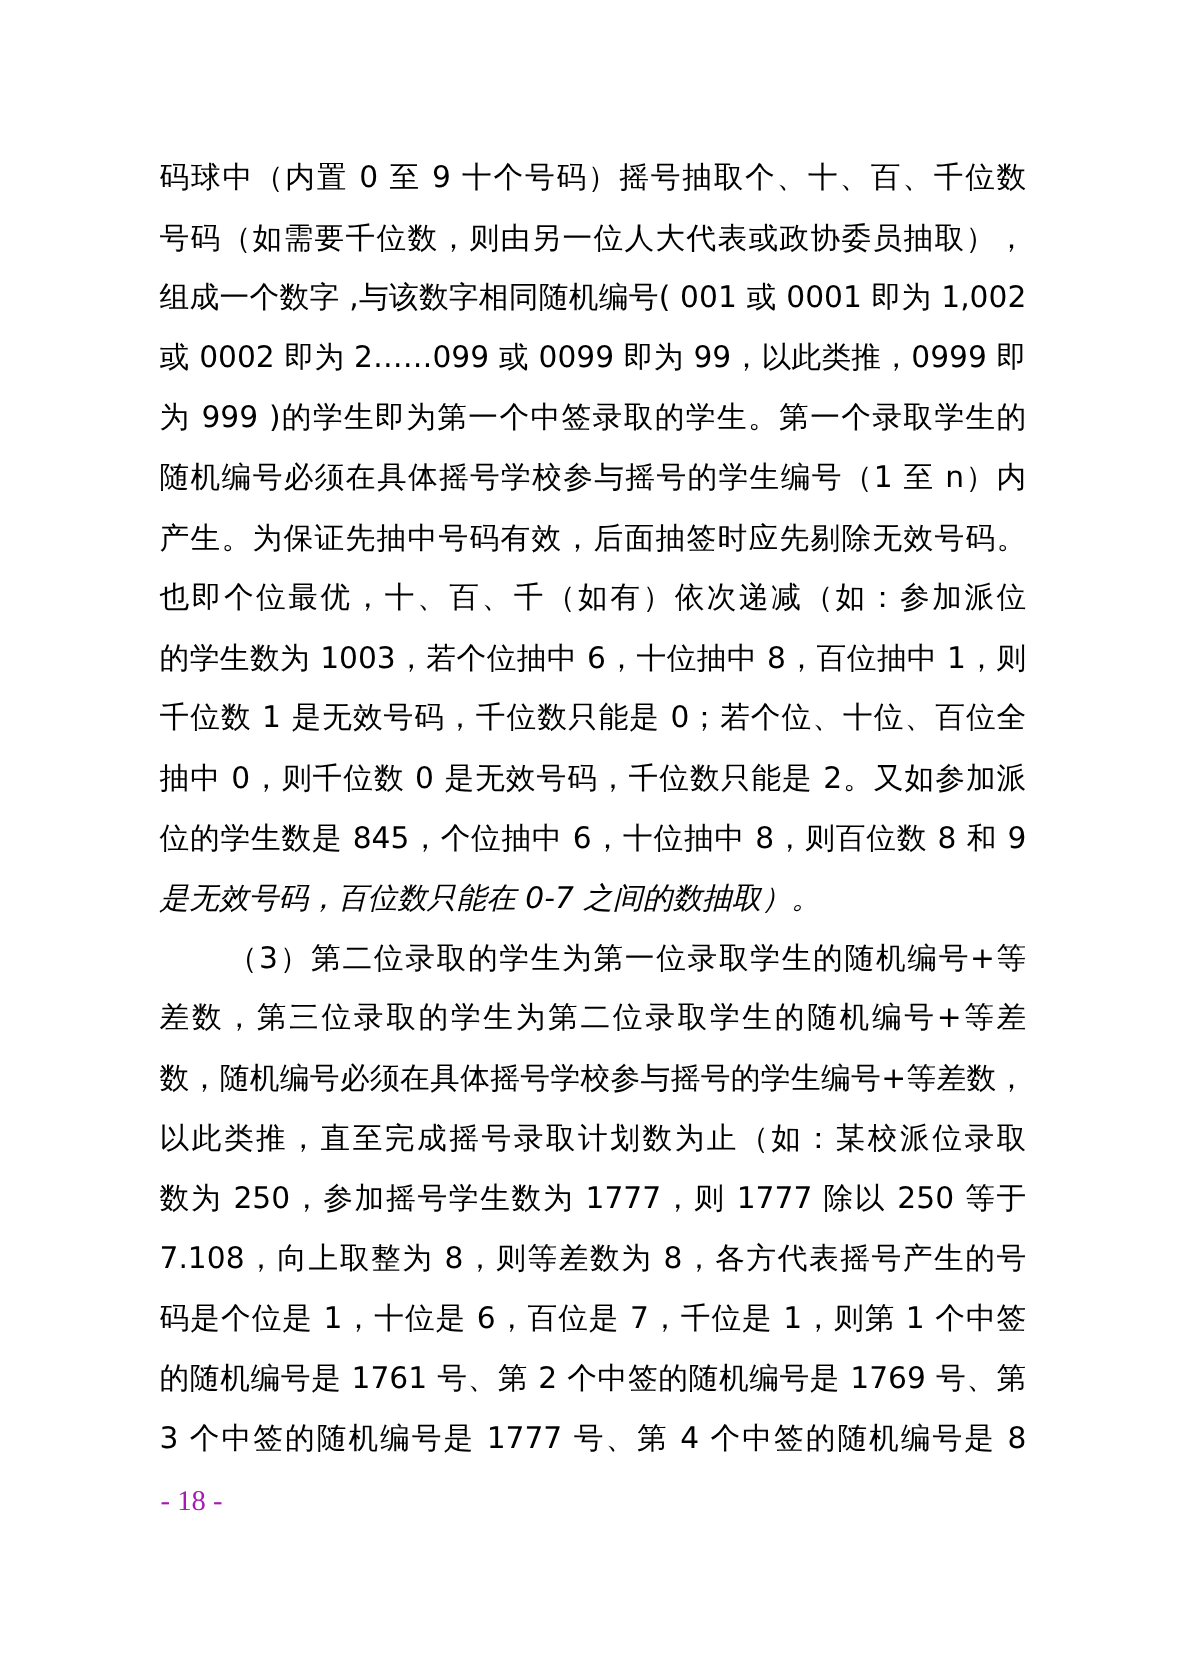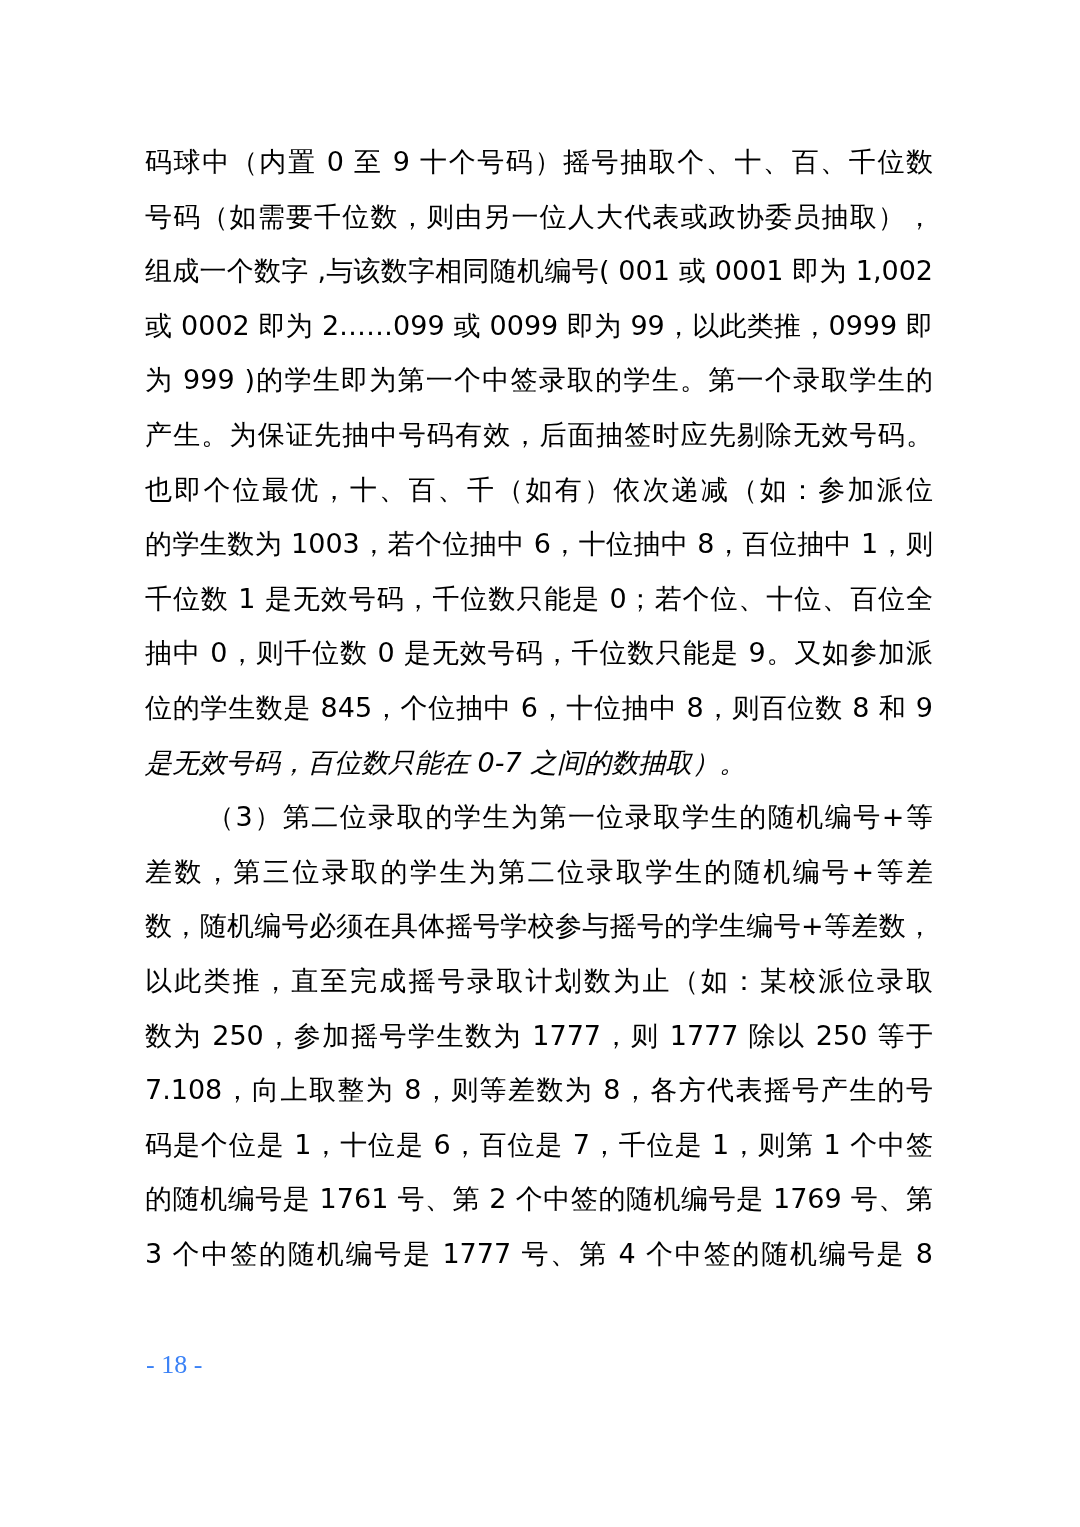"随机编号必须在具体摇号学校参与摇号的学生编号（1 至 n）内" span.line { html: none -> <span>随机编号必须在具体摇号学校参与摇号的学生编号（1 至 n）内</span> }
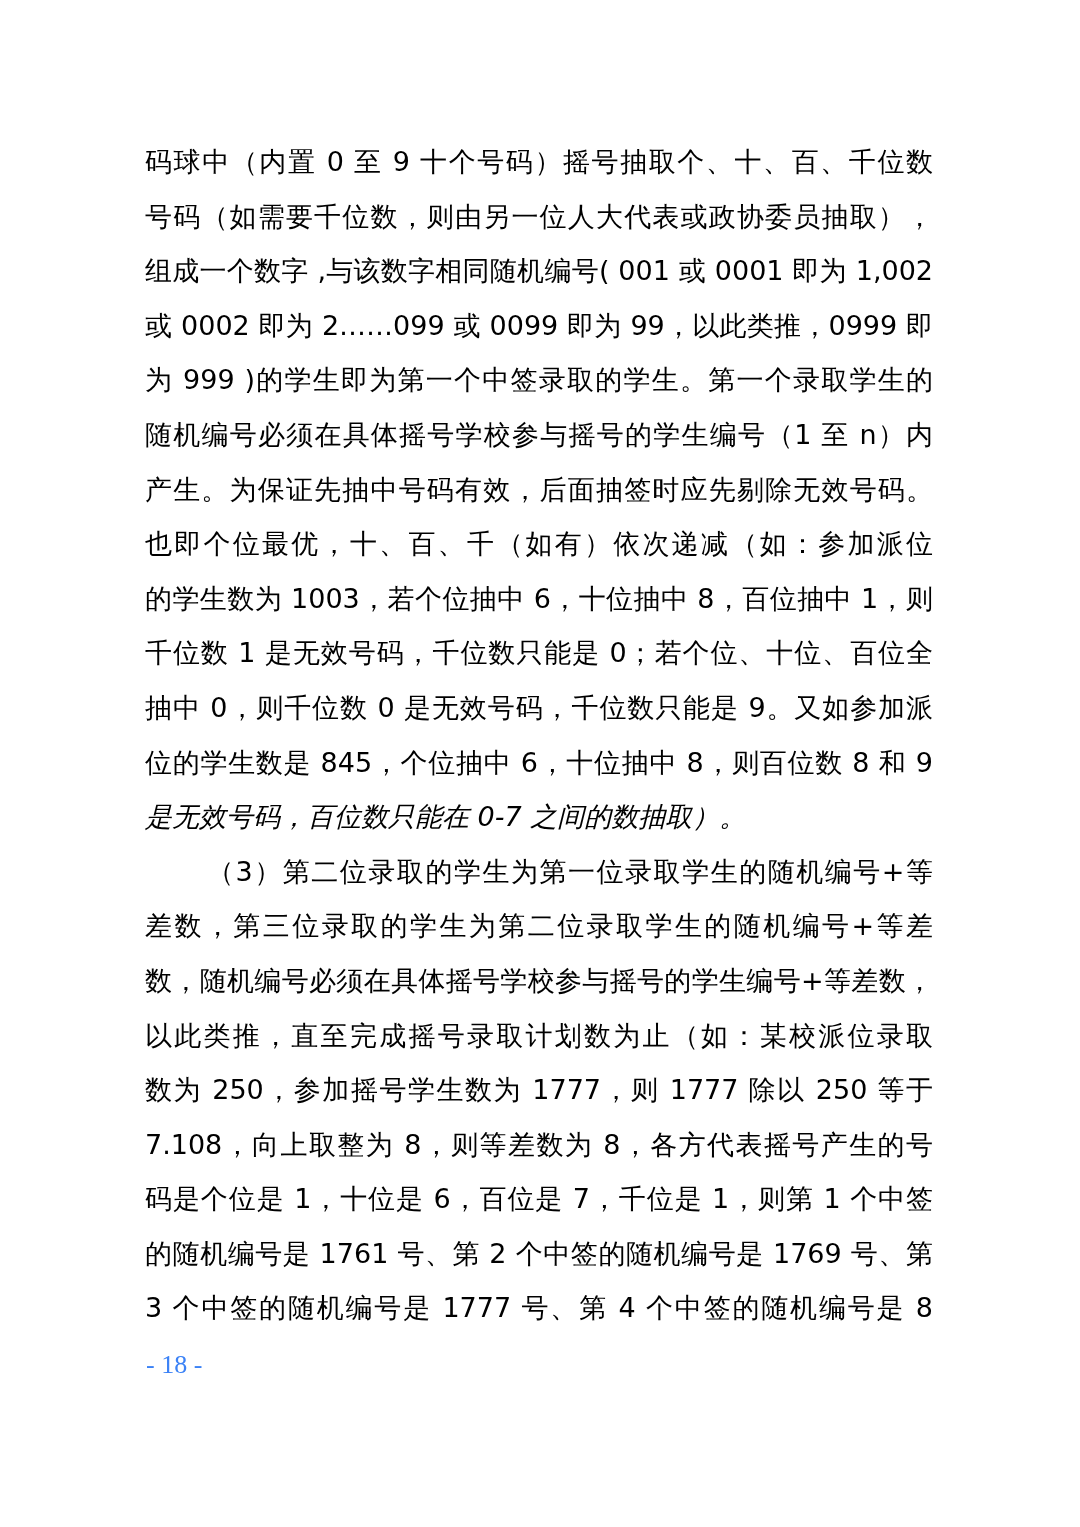"抽中 0，则千位数 0 是无效号码，千位数只能是 9。又如参加派" span.line { text: 9 -> 2 }
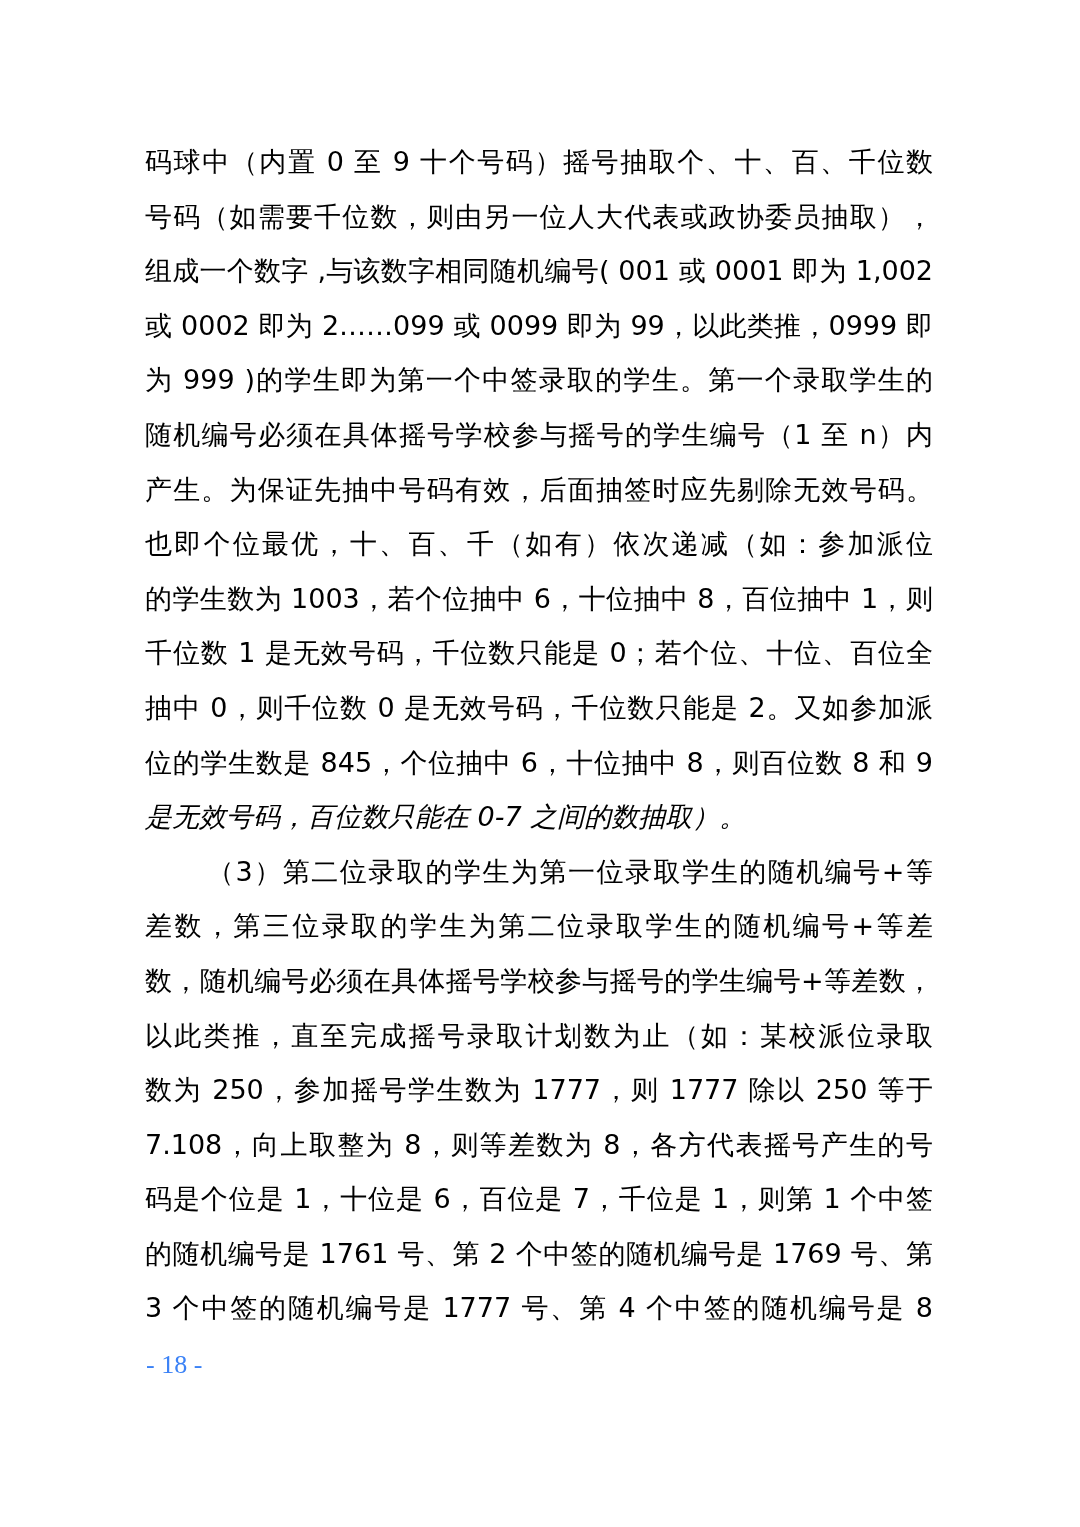"- 18 -" .page-number { color: #3b82f6 -> #a21caf }
